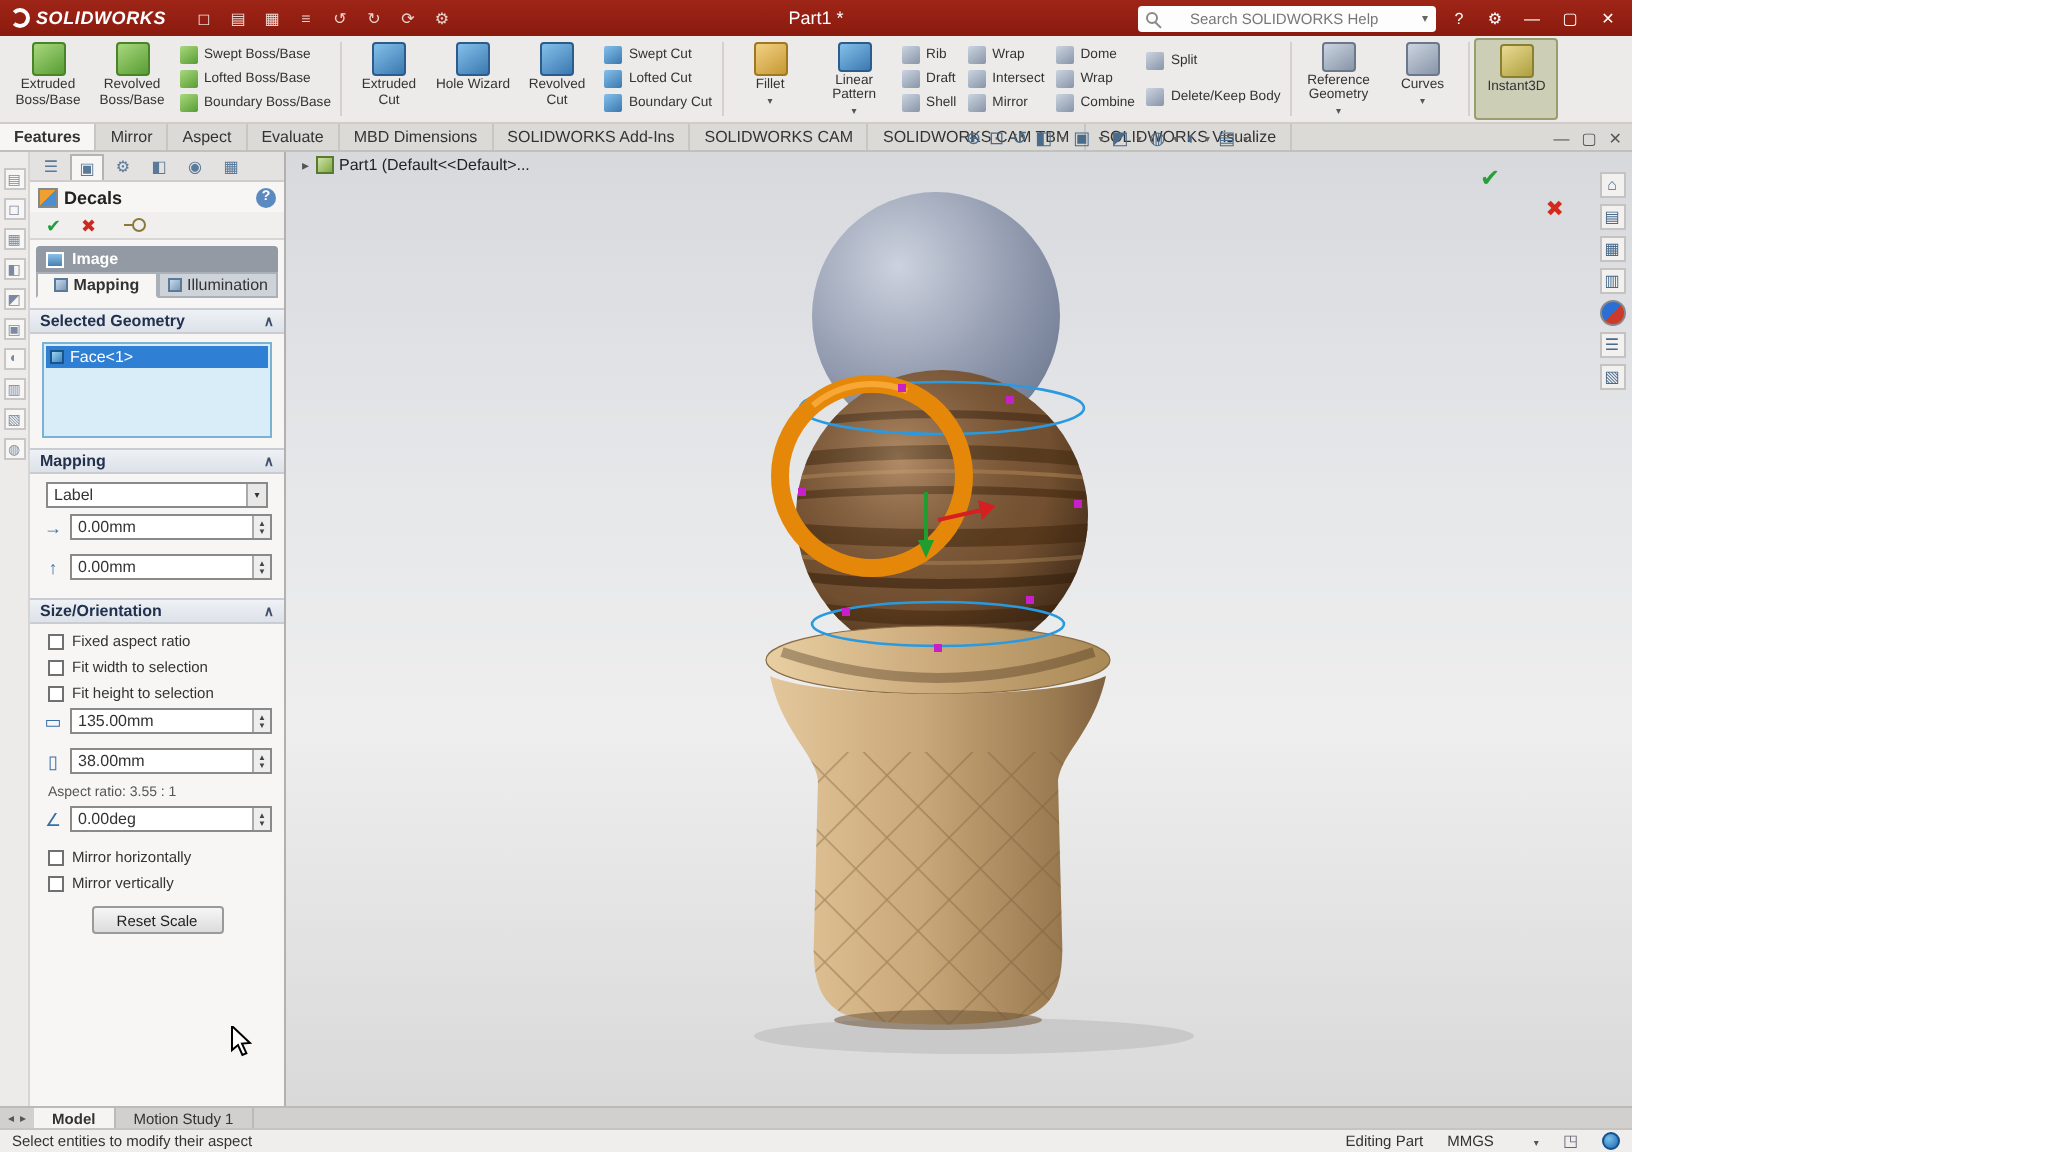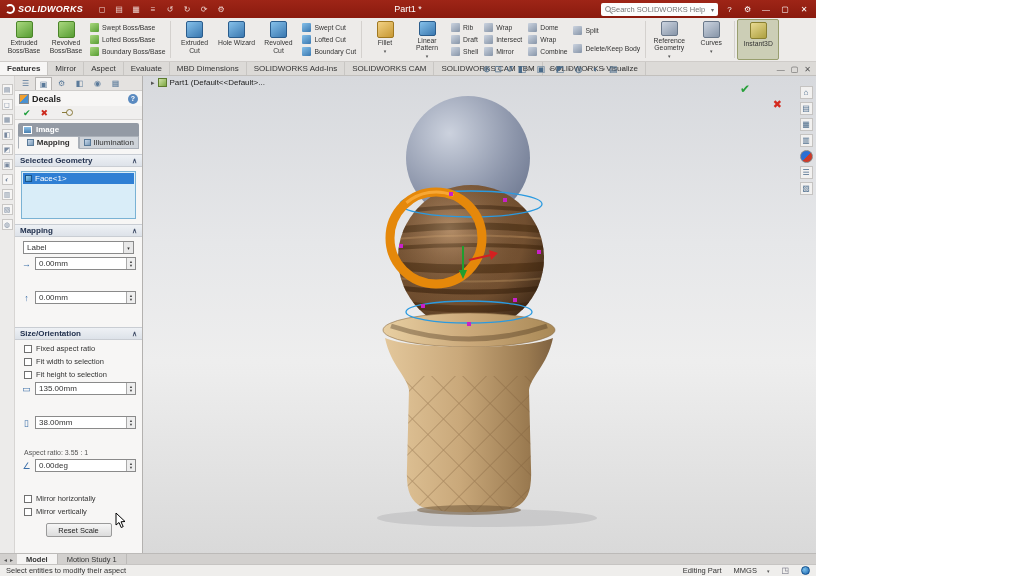"Search SOLIDWORKS Help" .search { gap: 0 -> 16px }
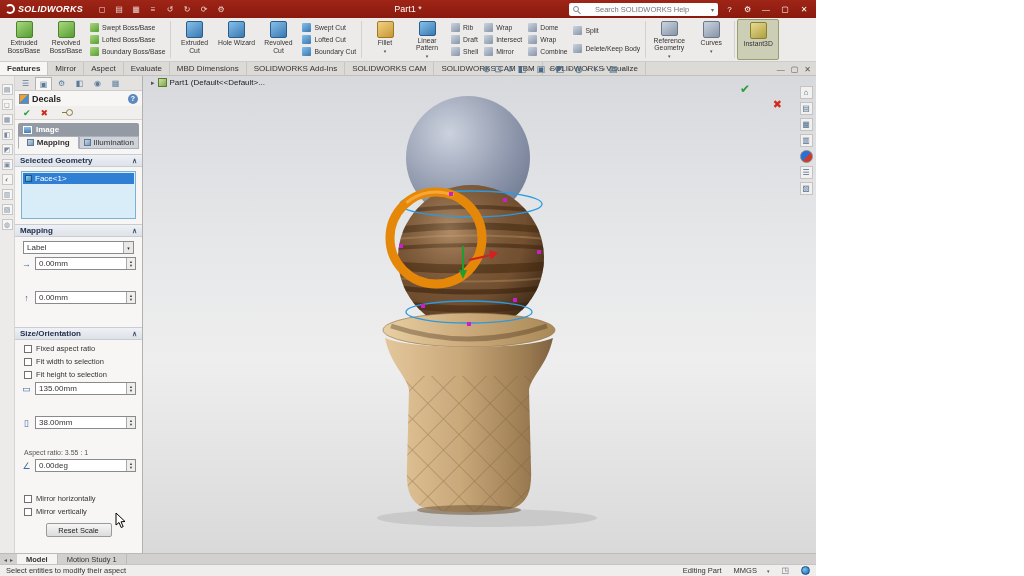"0.00mm" .frow { margin: 3px 6px 18px -> 3px 6px 4px }
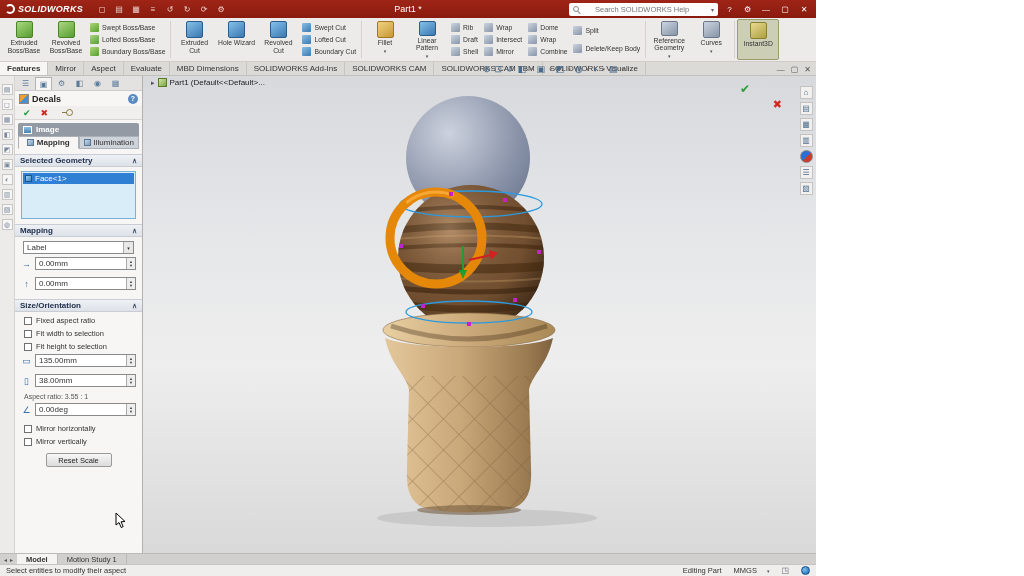"MMGS" .ugroup { gap: 10px -> 20px }
